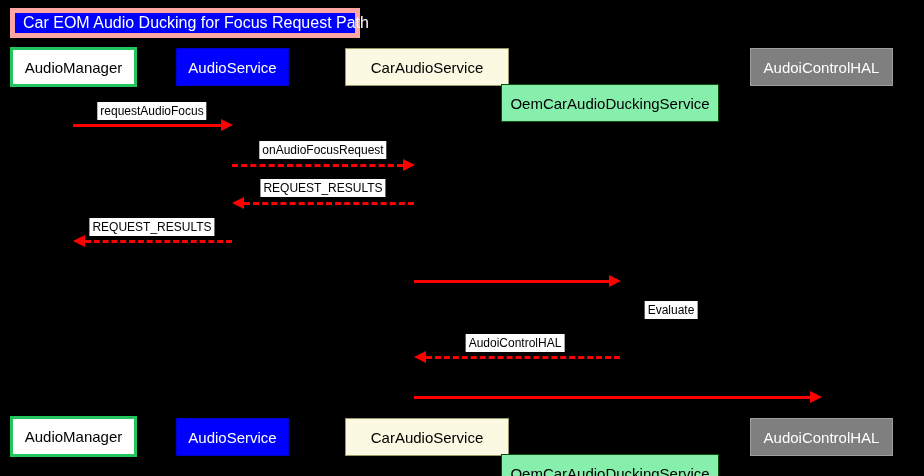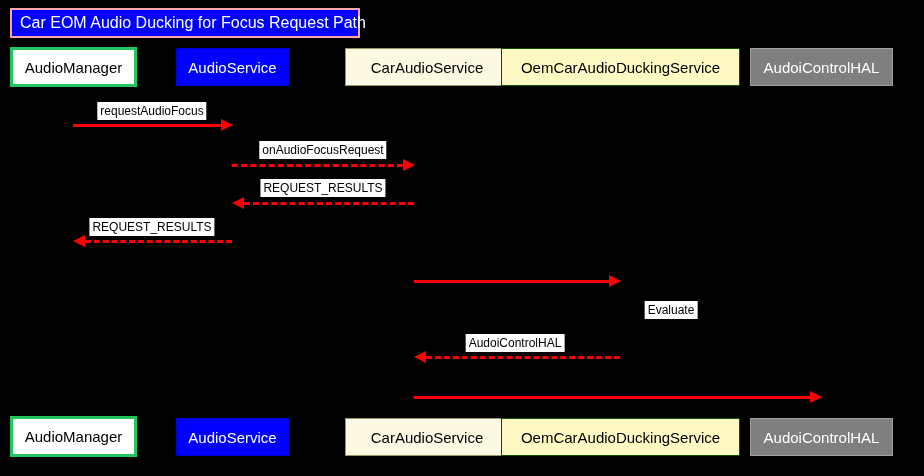"Car EOM Audio Ducking for" .title-box { border: 2px solid #fca5a5 -> 5px solid #fca5a5 }
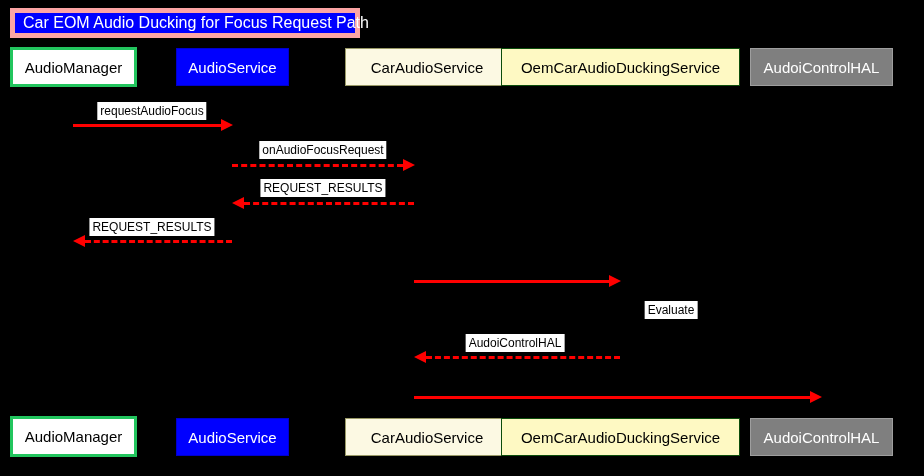"OemCarAudioDuckingService" .p-oem { background: #fef9c3 -> #86efac; margin-top: none -> 36px; width: 239px -> 218px }
